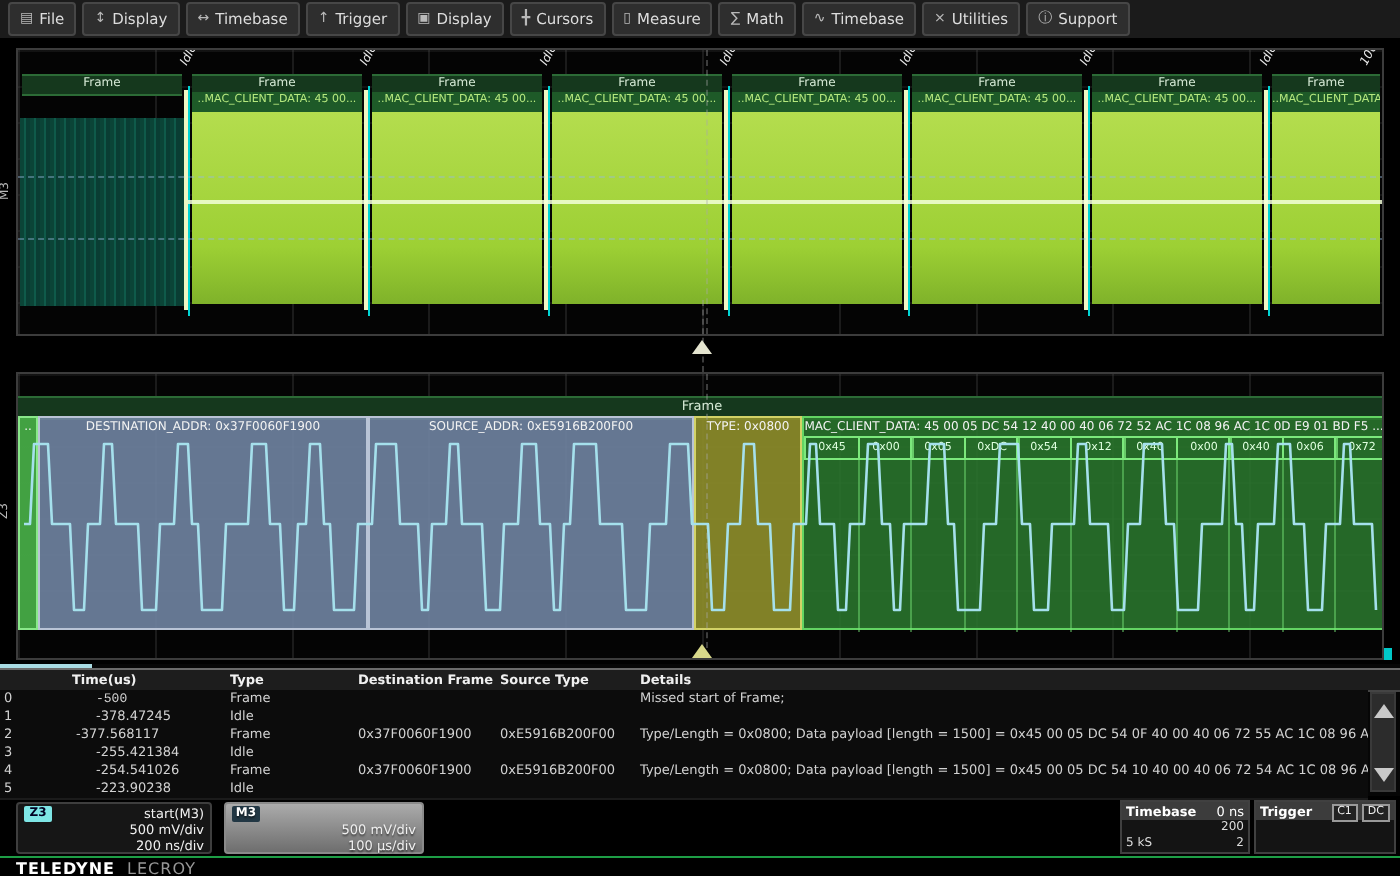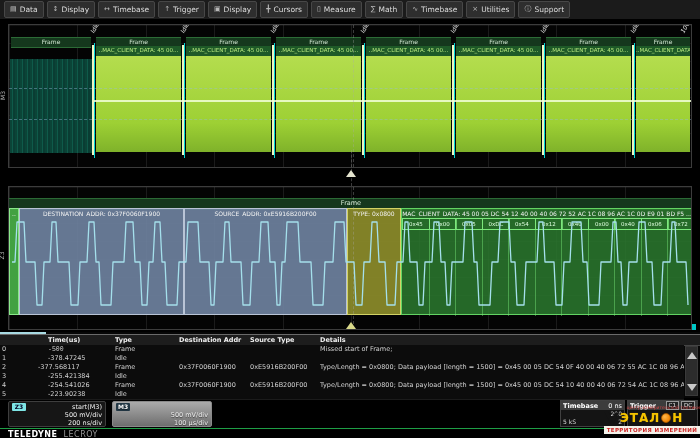"Data" span { text: Data -> File }
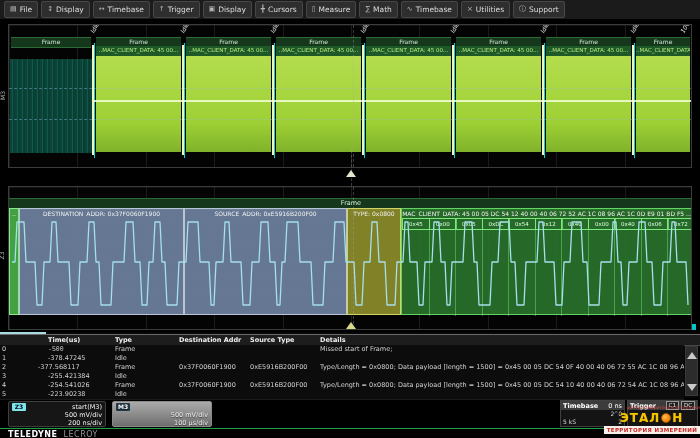"Time(us)" div.thcell { left: 48px -> 36px }
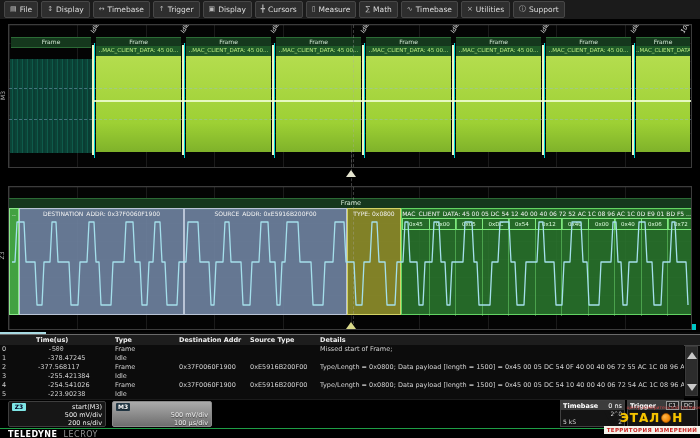"Destination Addr" div.thcell { text: Addr -> Frame }
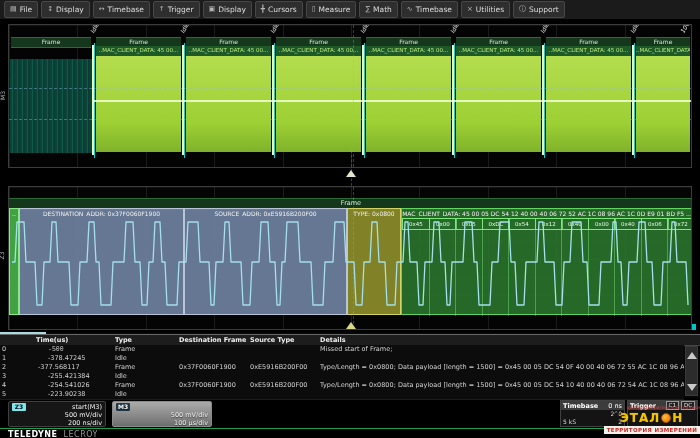"ЭТАЛ" div { html: <div> <div>центр измерительной техники</div> <div> <svg> <path></path> </svg> <span> <span>ЭТАЛ</span> <span></span> <span>Н</span> </span> </div> <div>ТЕРРИТОРИЯ ИЗМЕРЕНИЙ</div> </div> -> none }
